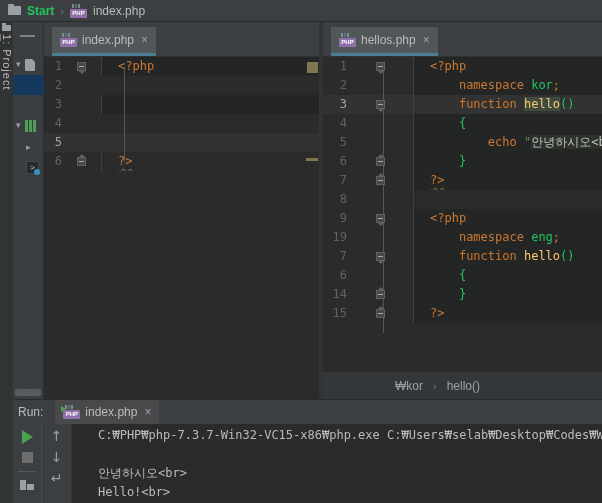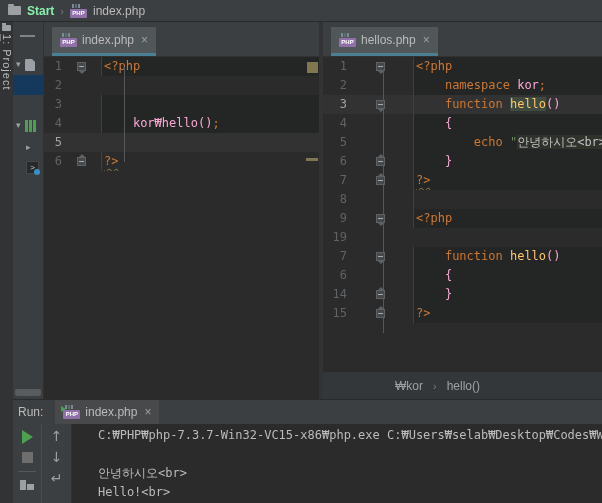"Start" .topbar .crumb { color: #86efac -> #22c55e }
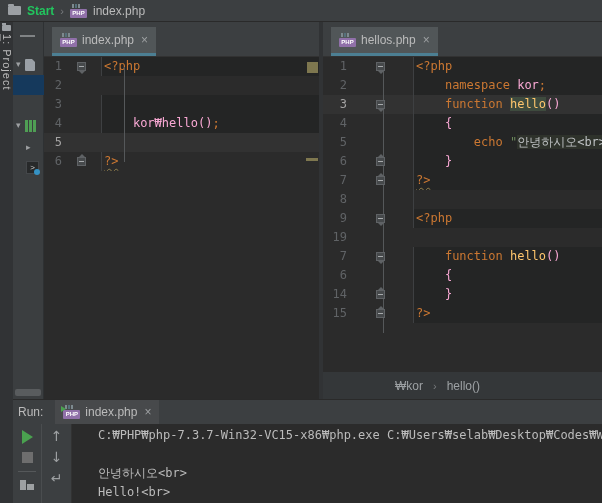"<?php" .code { padding-left: 2px -> 16px }
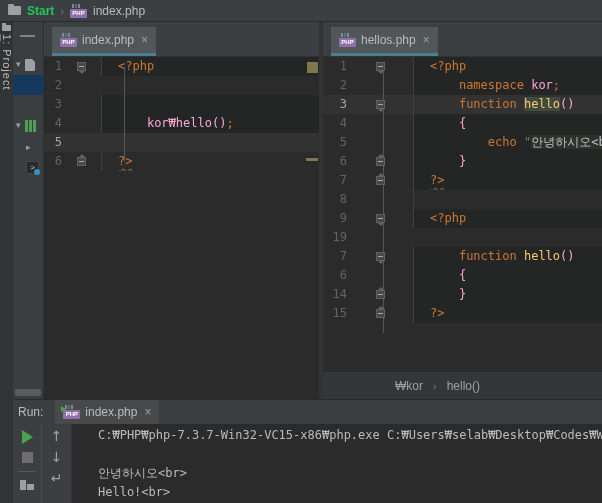"kor" .tk-pl { color: #f9a8d4 -> #22c55e }
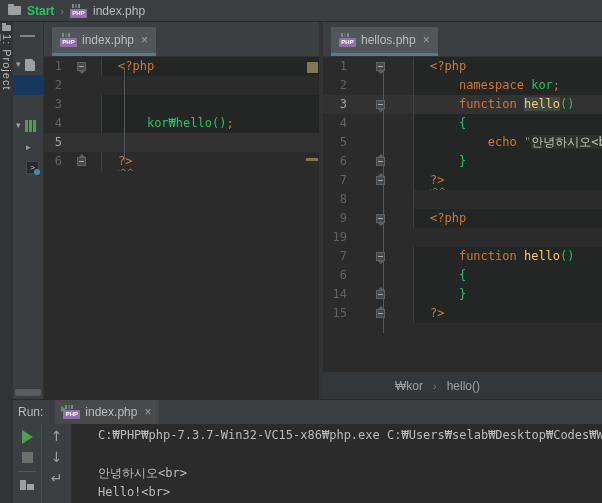"kor₩hello();" span.code { html: <span><span> </span><span>kor₩hello()</span><span>;</span></span> -> none }
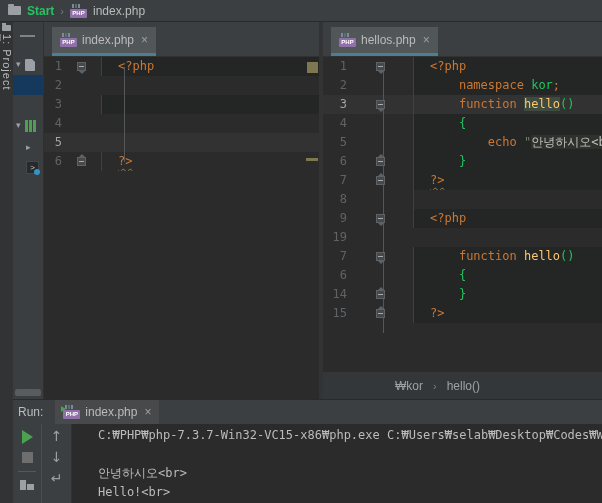"namespace eng;" span.code { html: none -> <span><span> </span><span>namespace </span><span>eng</span><span>;</span></span> }
